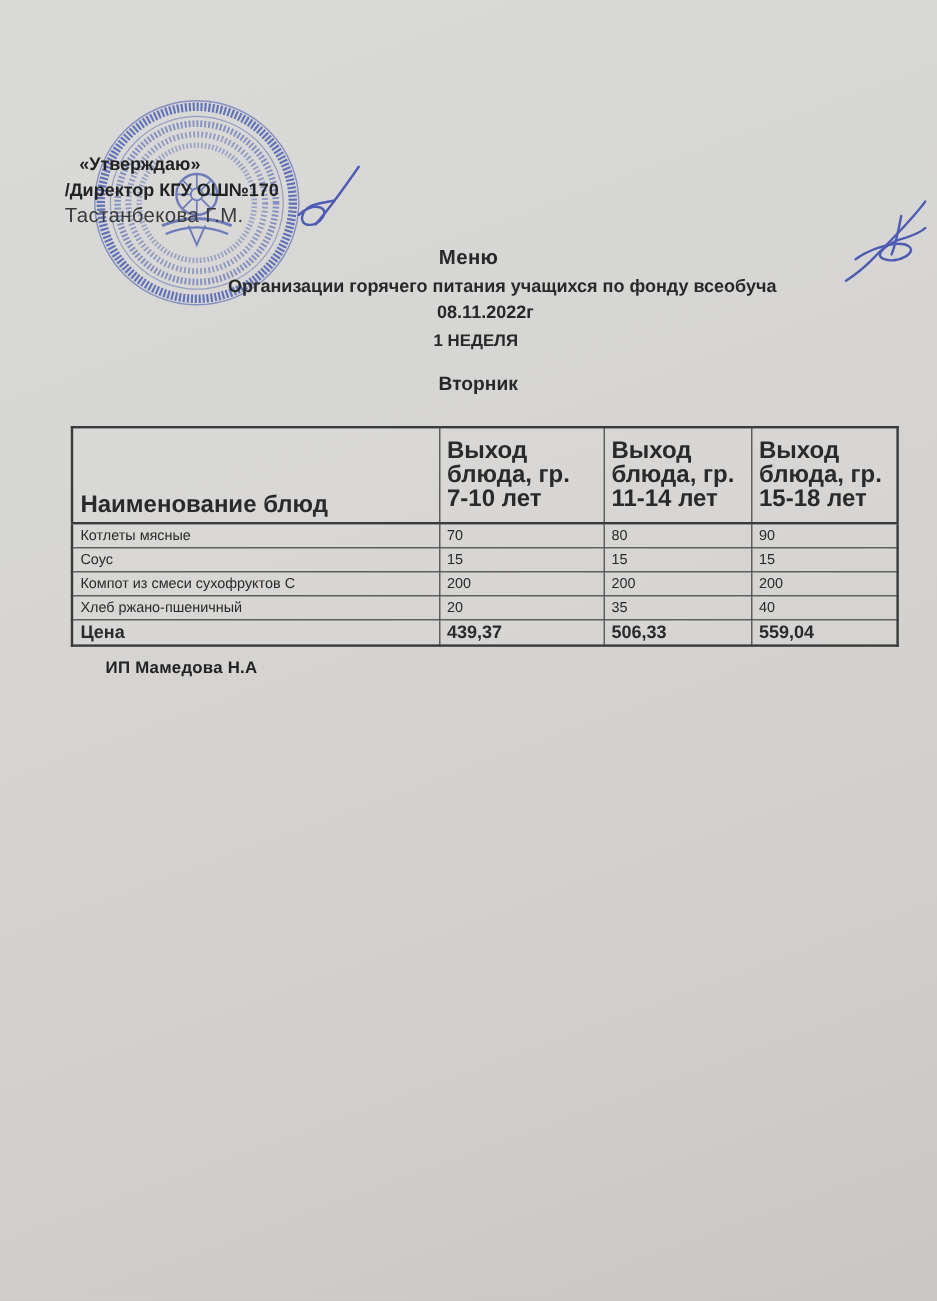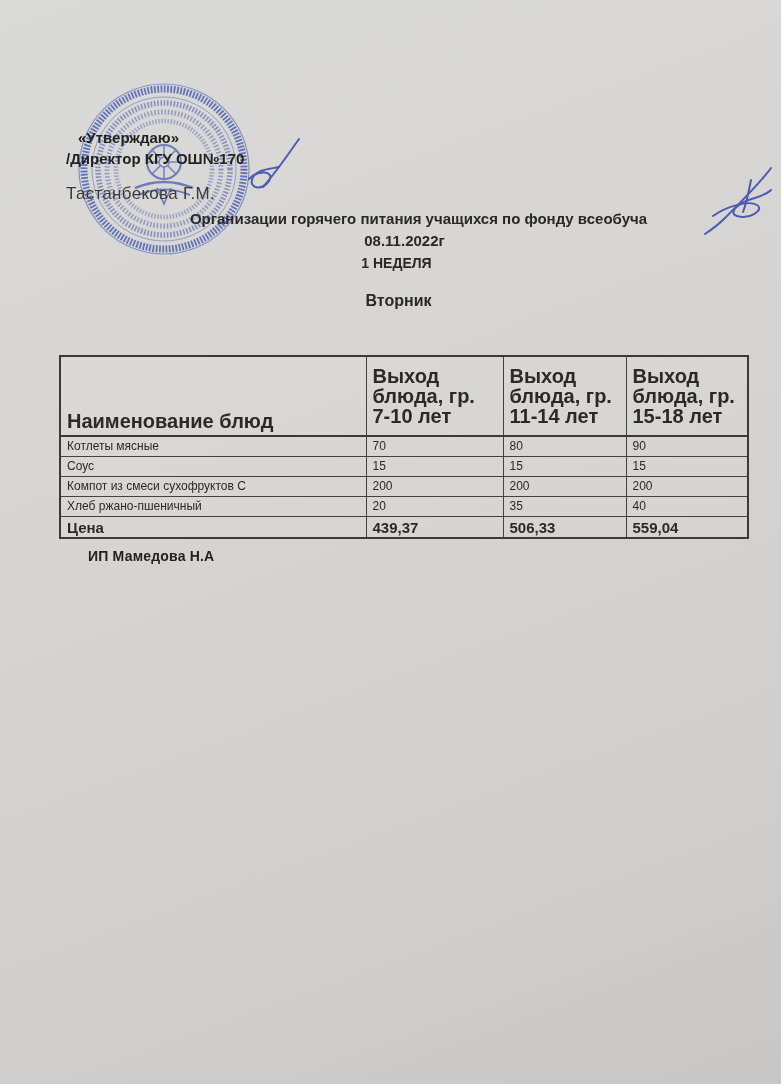"«Утверждаю»" #approve-block { left: 66px -> 54px }
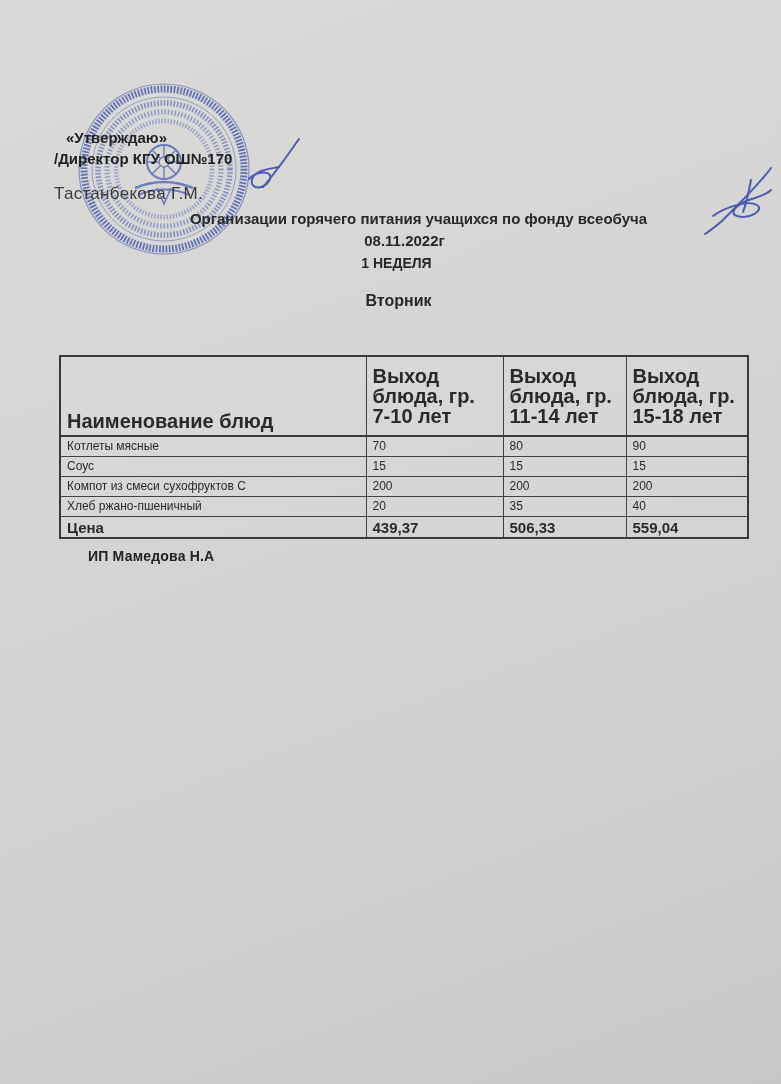"Тастанбекова Г.М." .signoff .person { margin-top: 14px -> none }
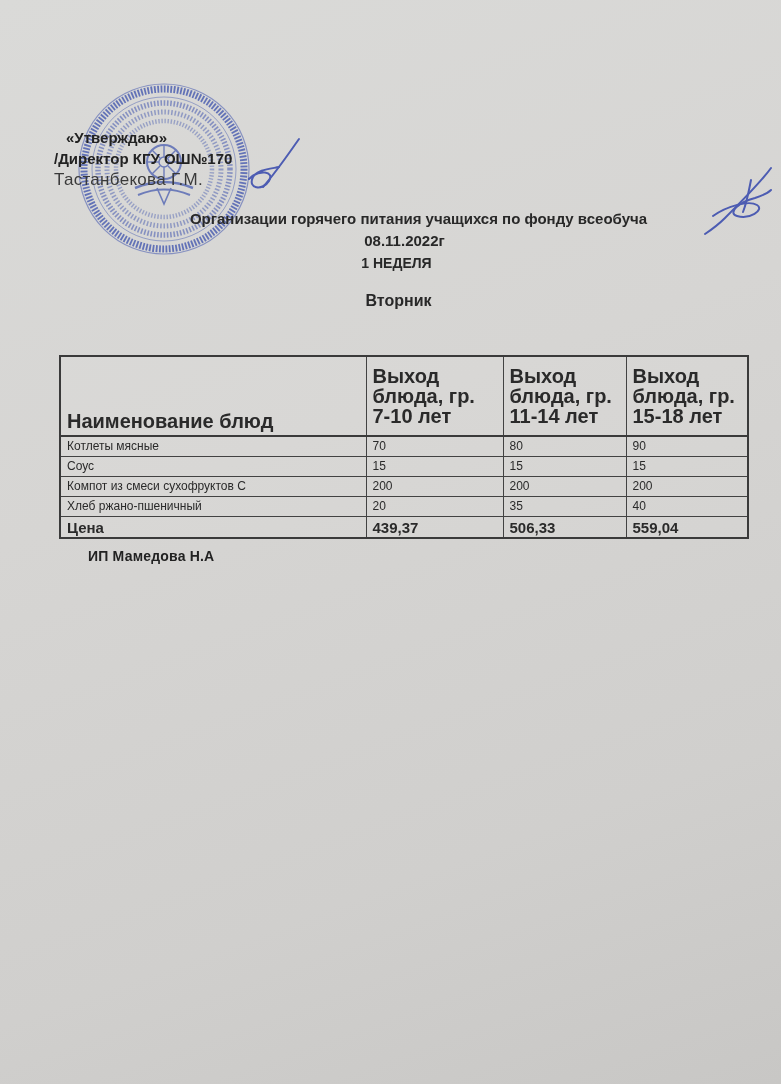"Меню" div.t-menu { html: none -> <div>Меню</div> }
